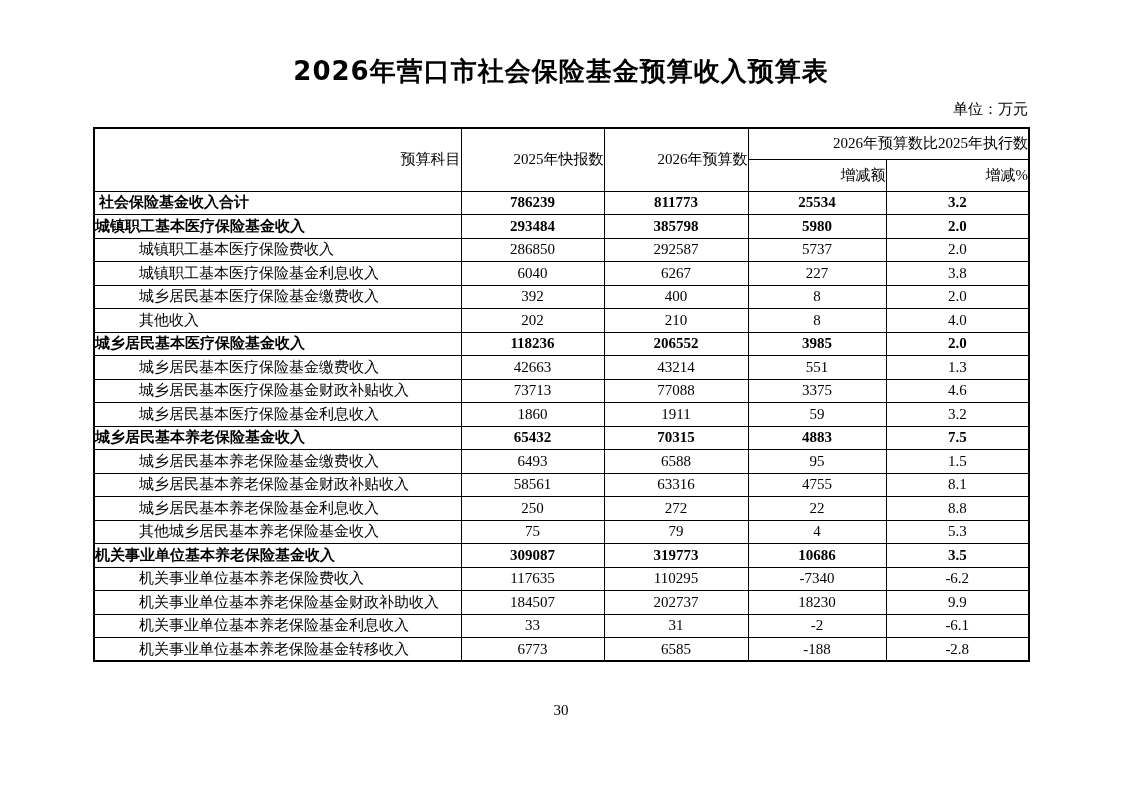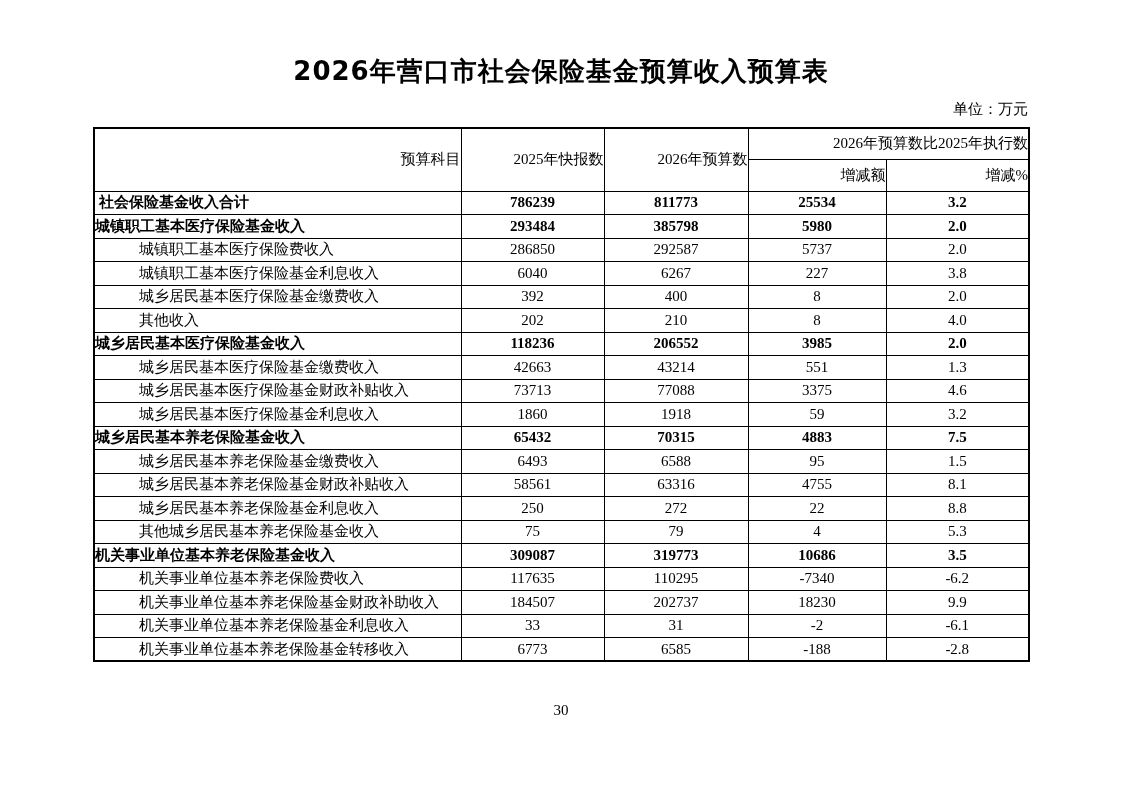"1918" td.num { text: 1918 -> 1911 }
